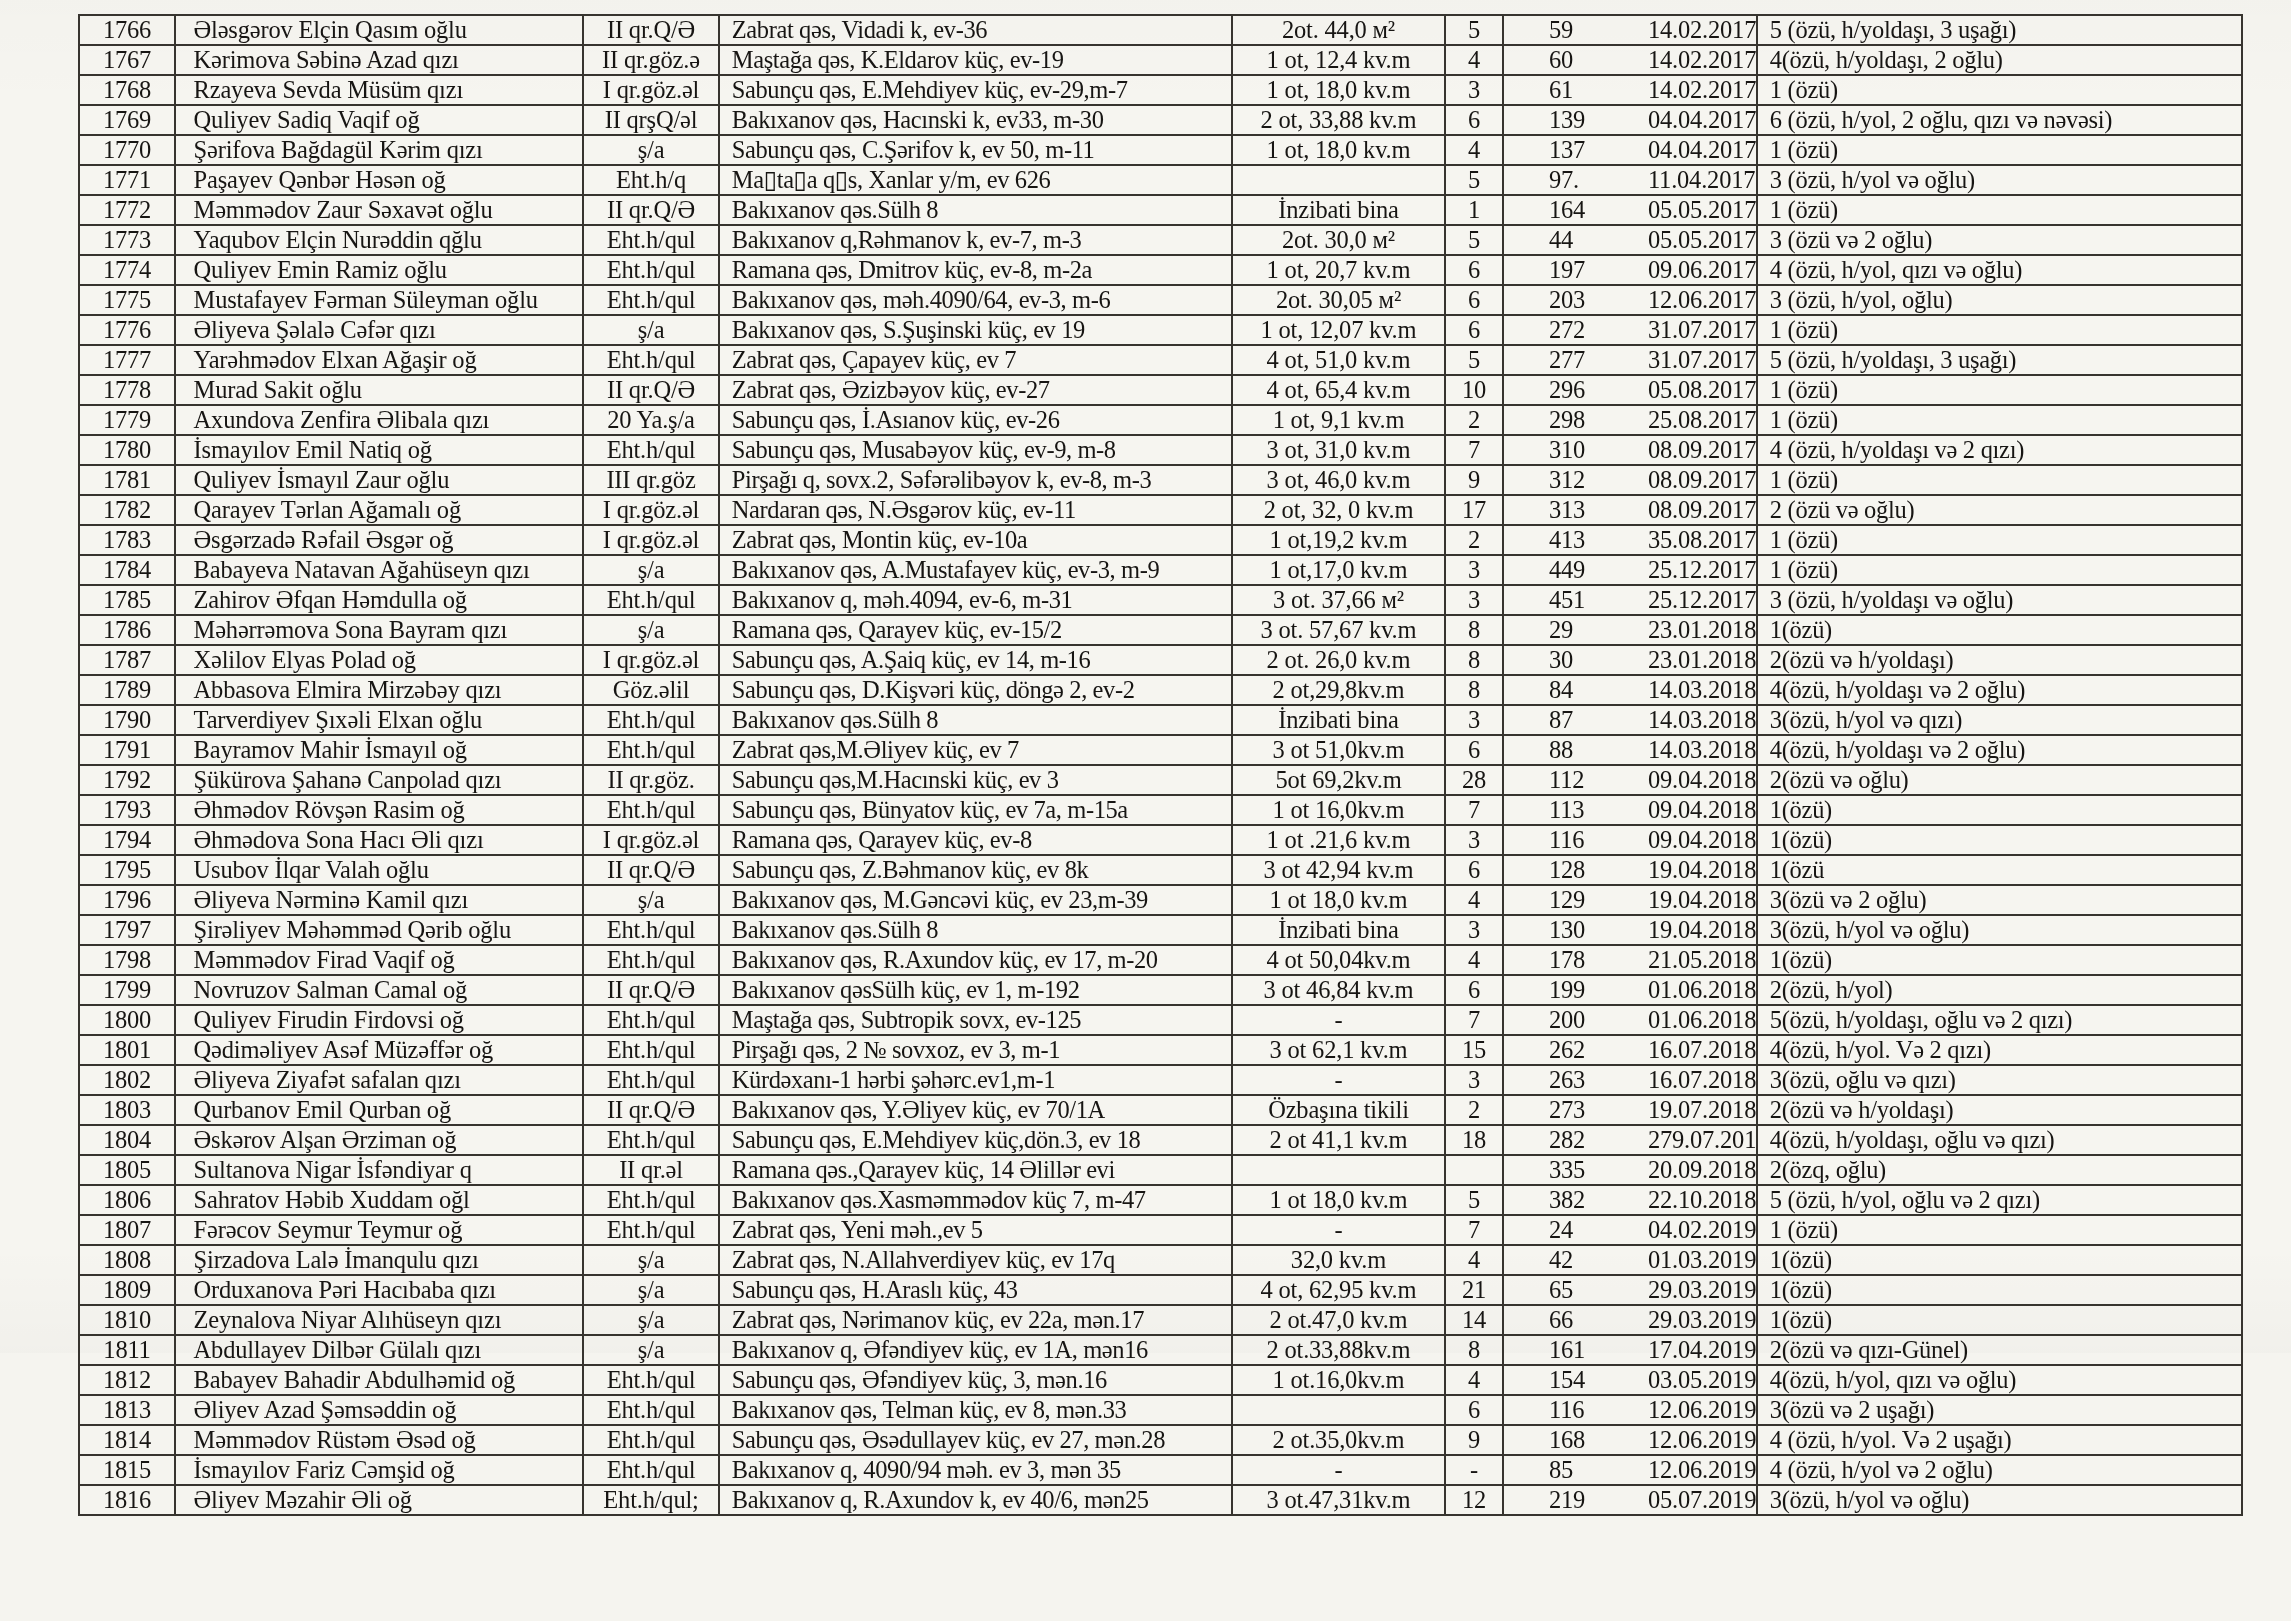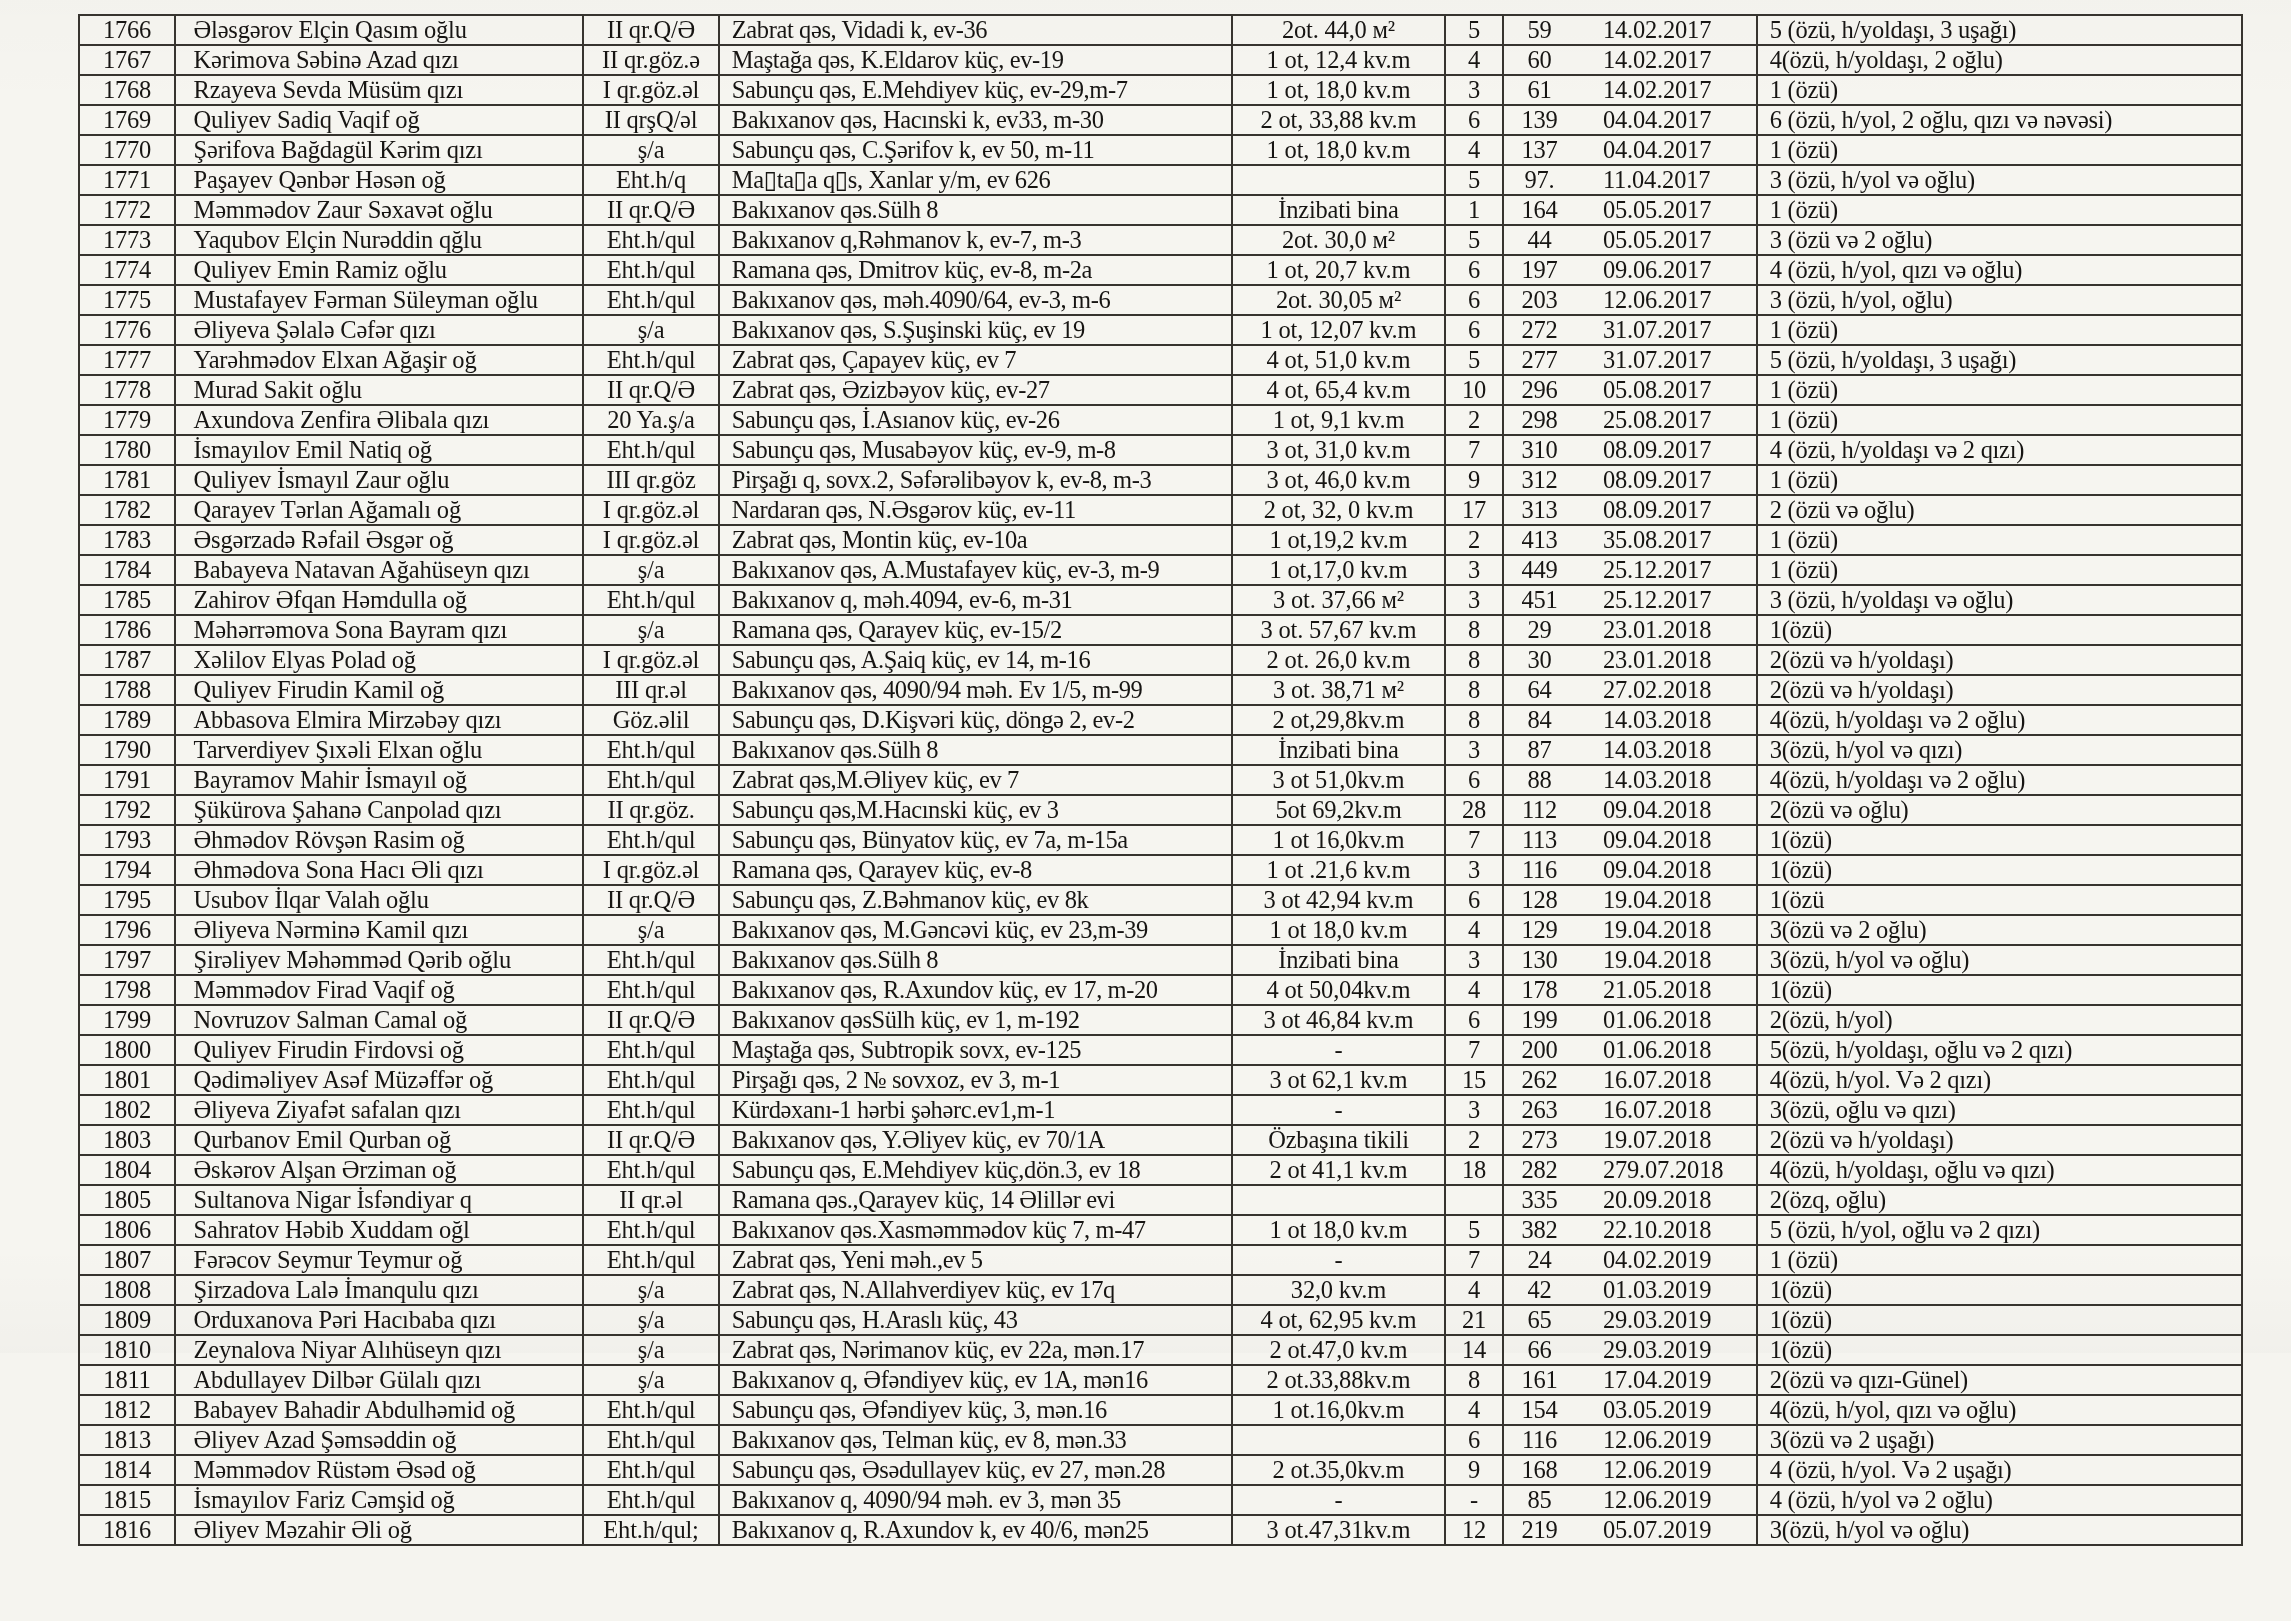"59" td.c-reg .reg { margin-left: none -> 45px; text-align: center -> left }
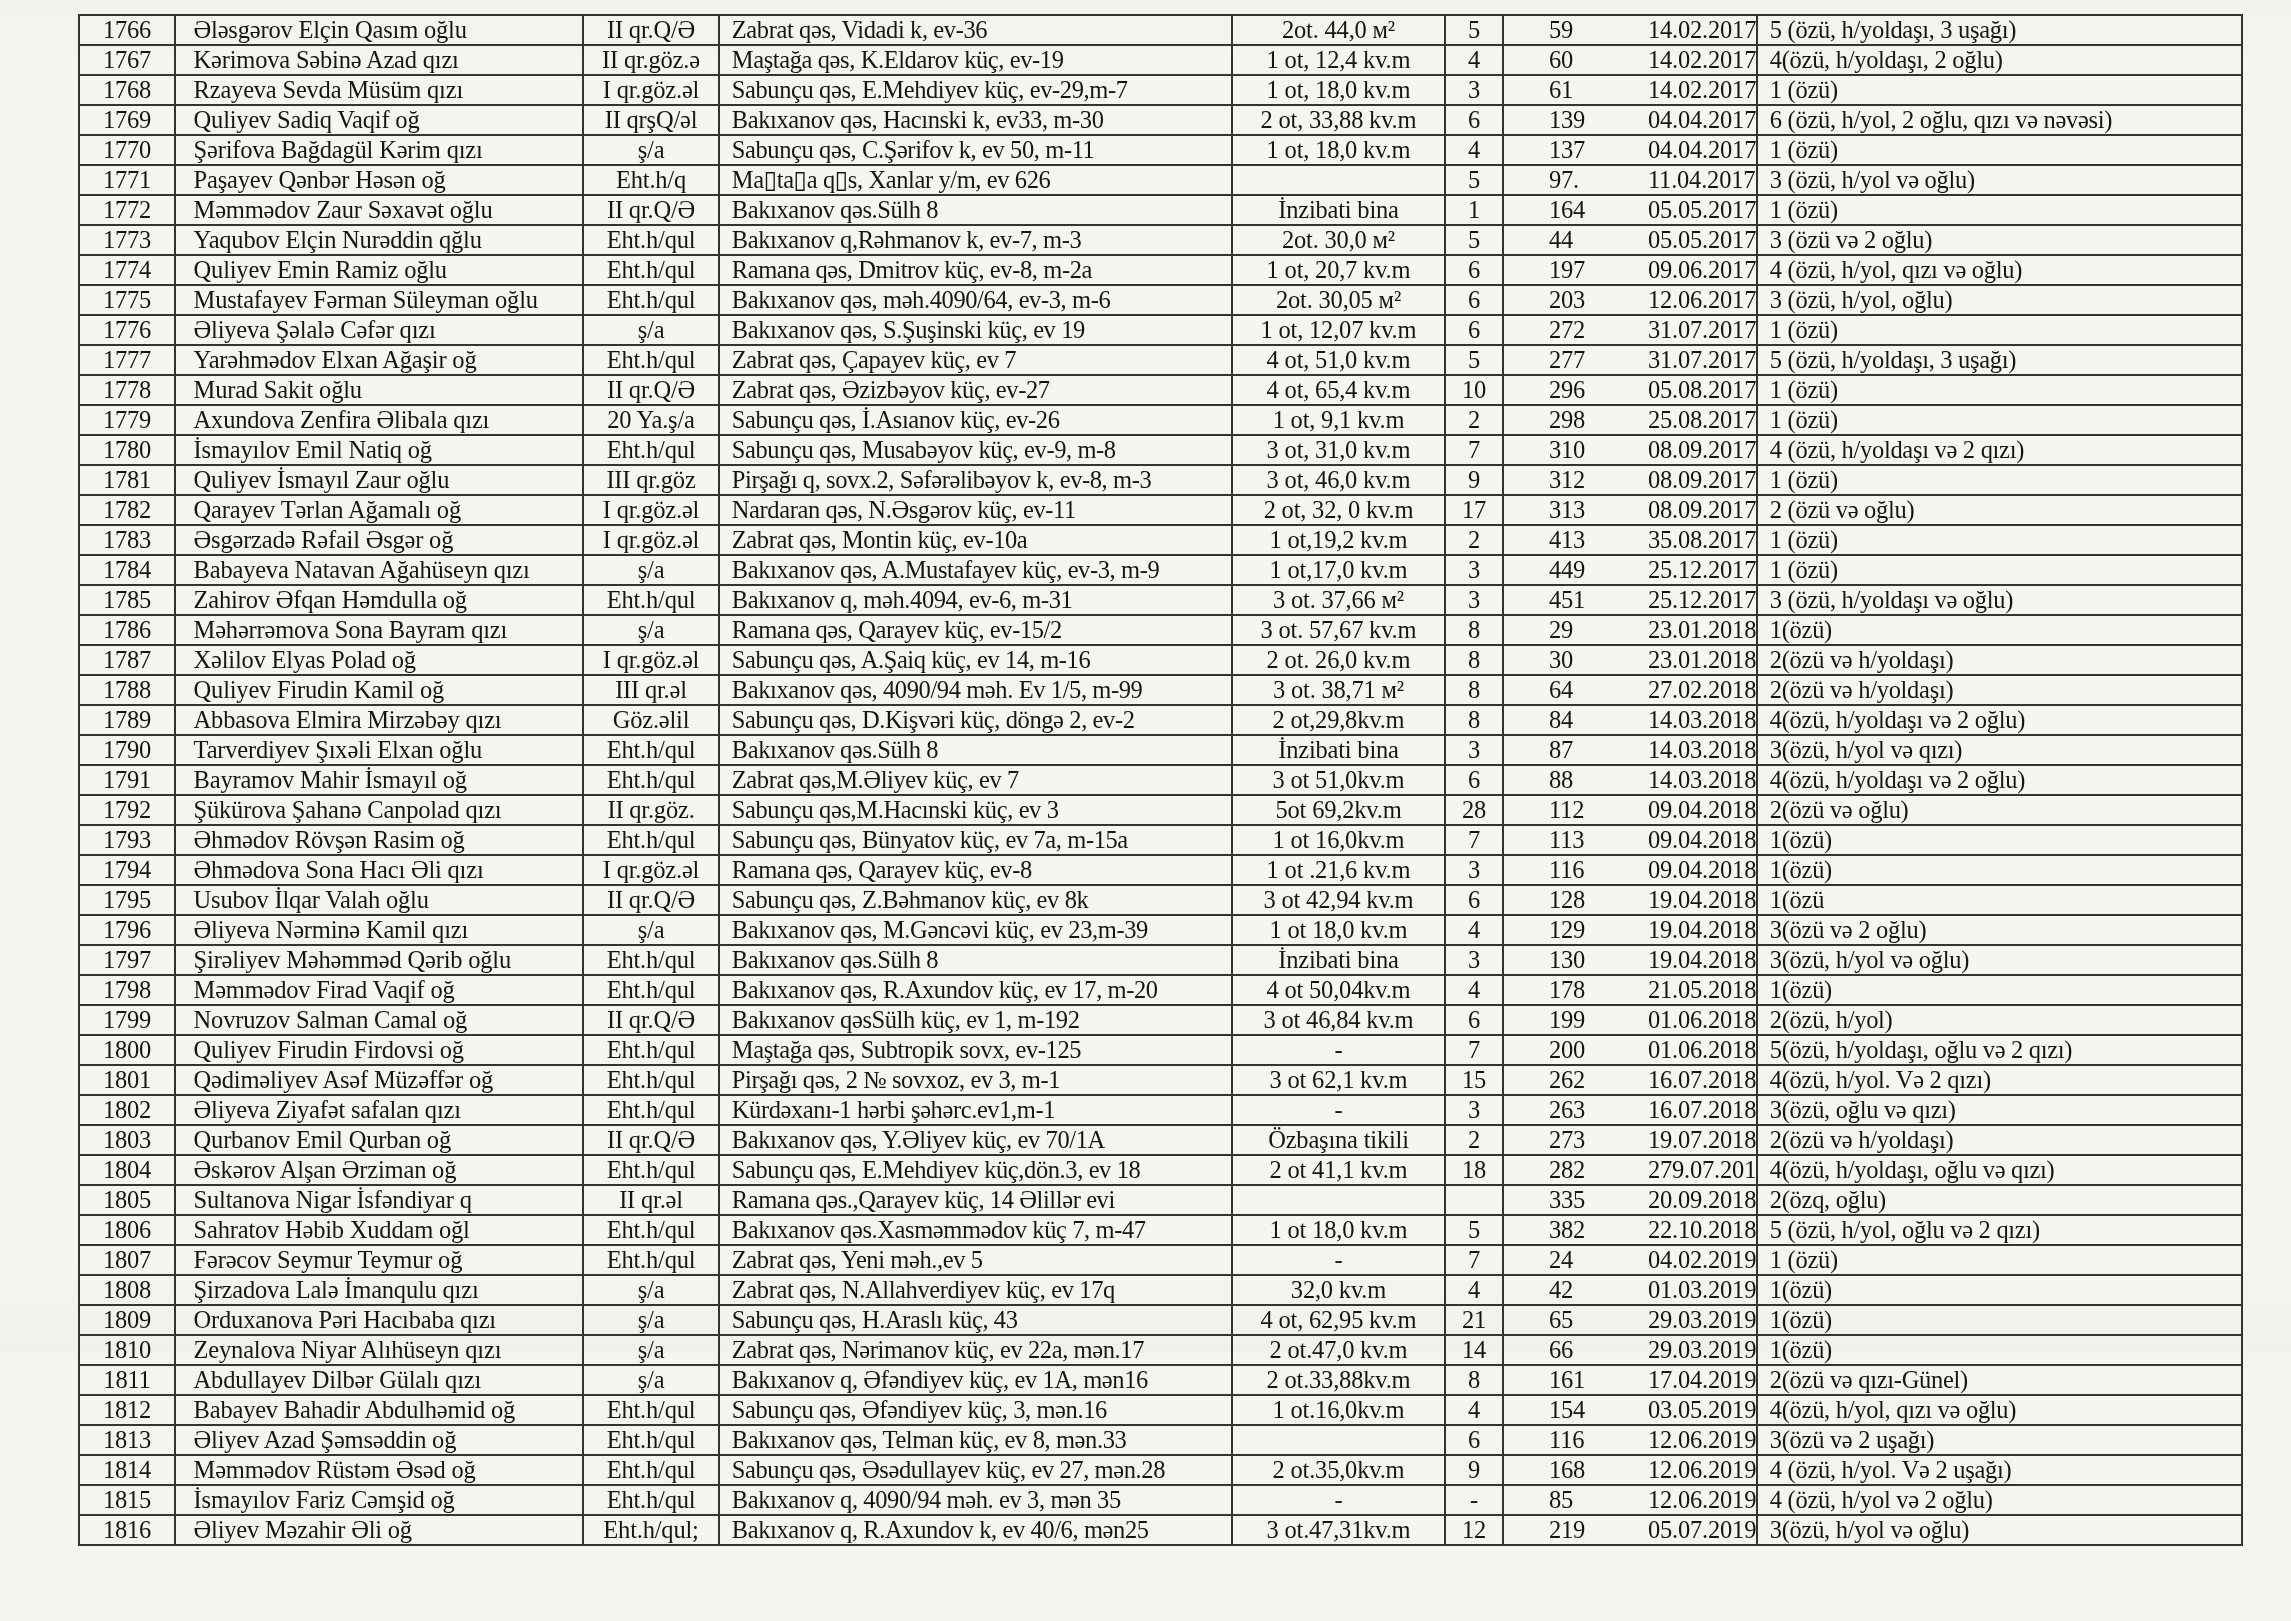"1788" tr { html: <tr> <td>1788</td> <td>Quliyev Firudin Kamil oğ</td> <td>III qr.əl</td> <td>Bakıxanov qəs, 4090/94 məh. Ev 1/5, m-99</td> <td>3 ot. 38,71 м²</td> <td>8</td> <td> <span>64</span> <span>27.02.2018</span> </td> <td>2(özü və h/yoldaşı)</td> </tr> -> none }
